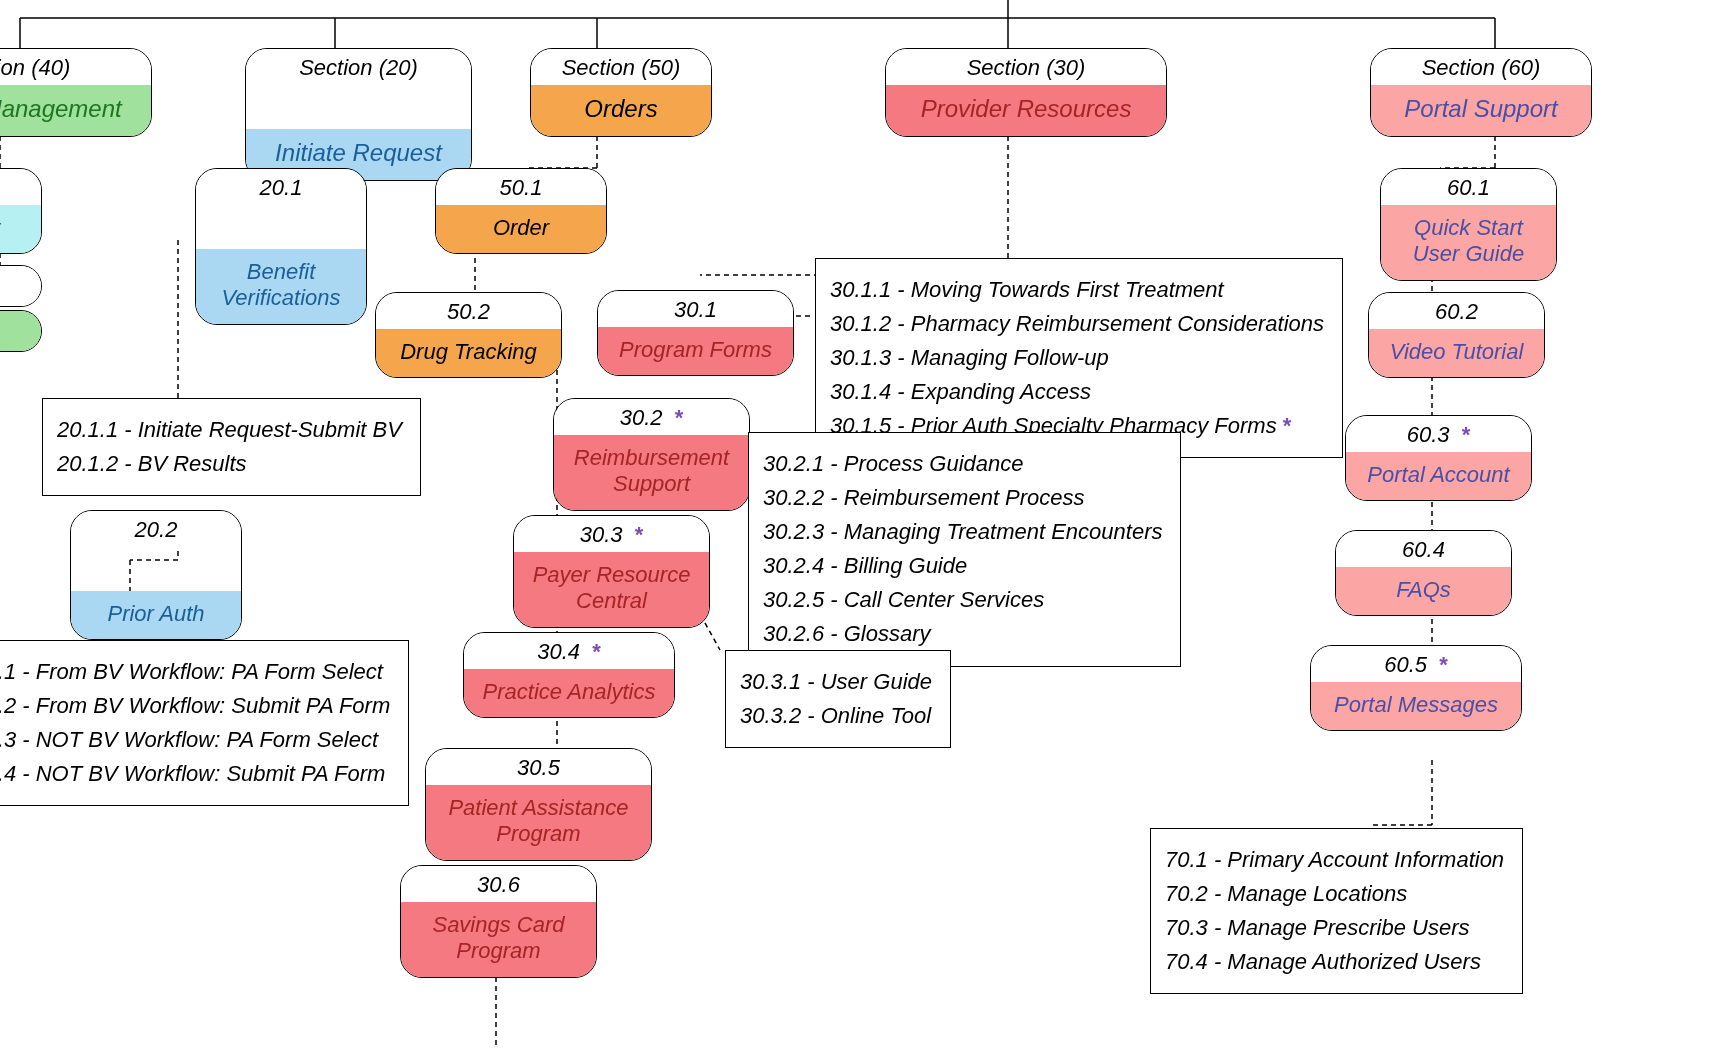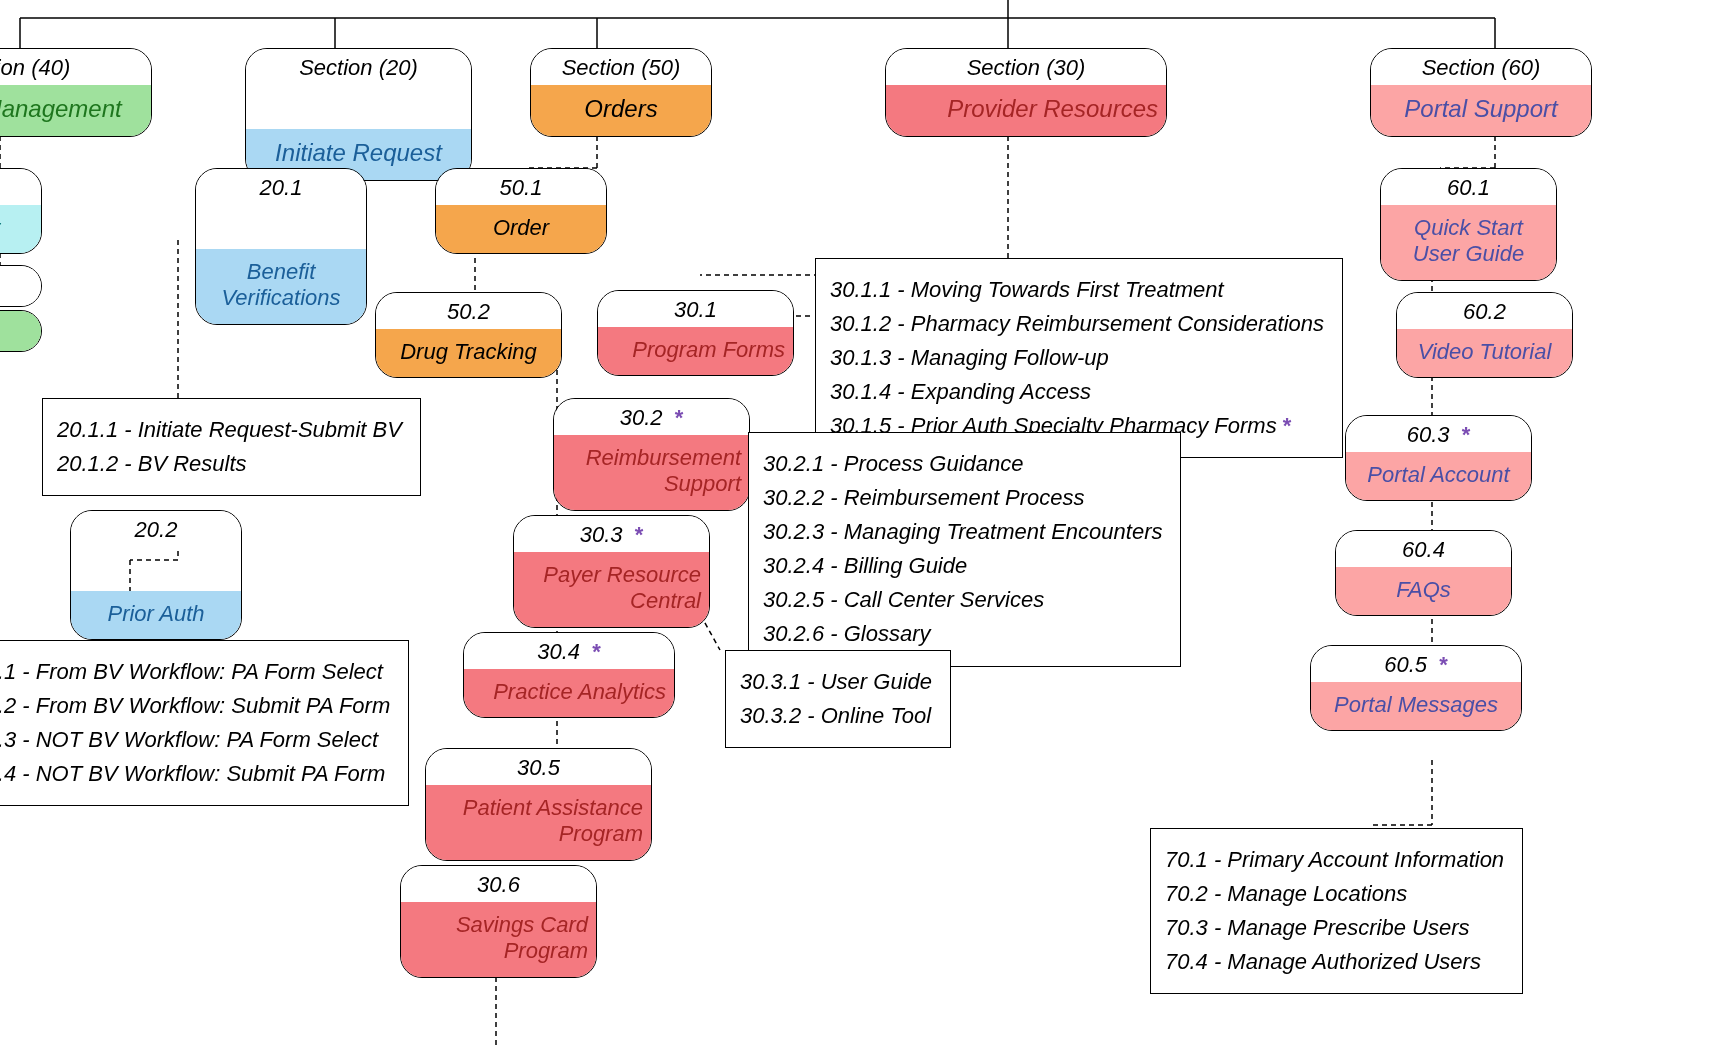"Provider Resources" .red .body { text-align: right -> none }
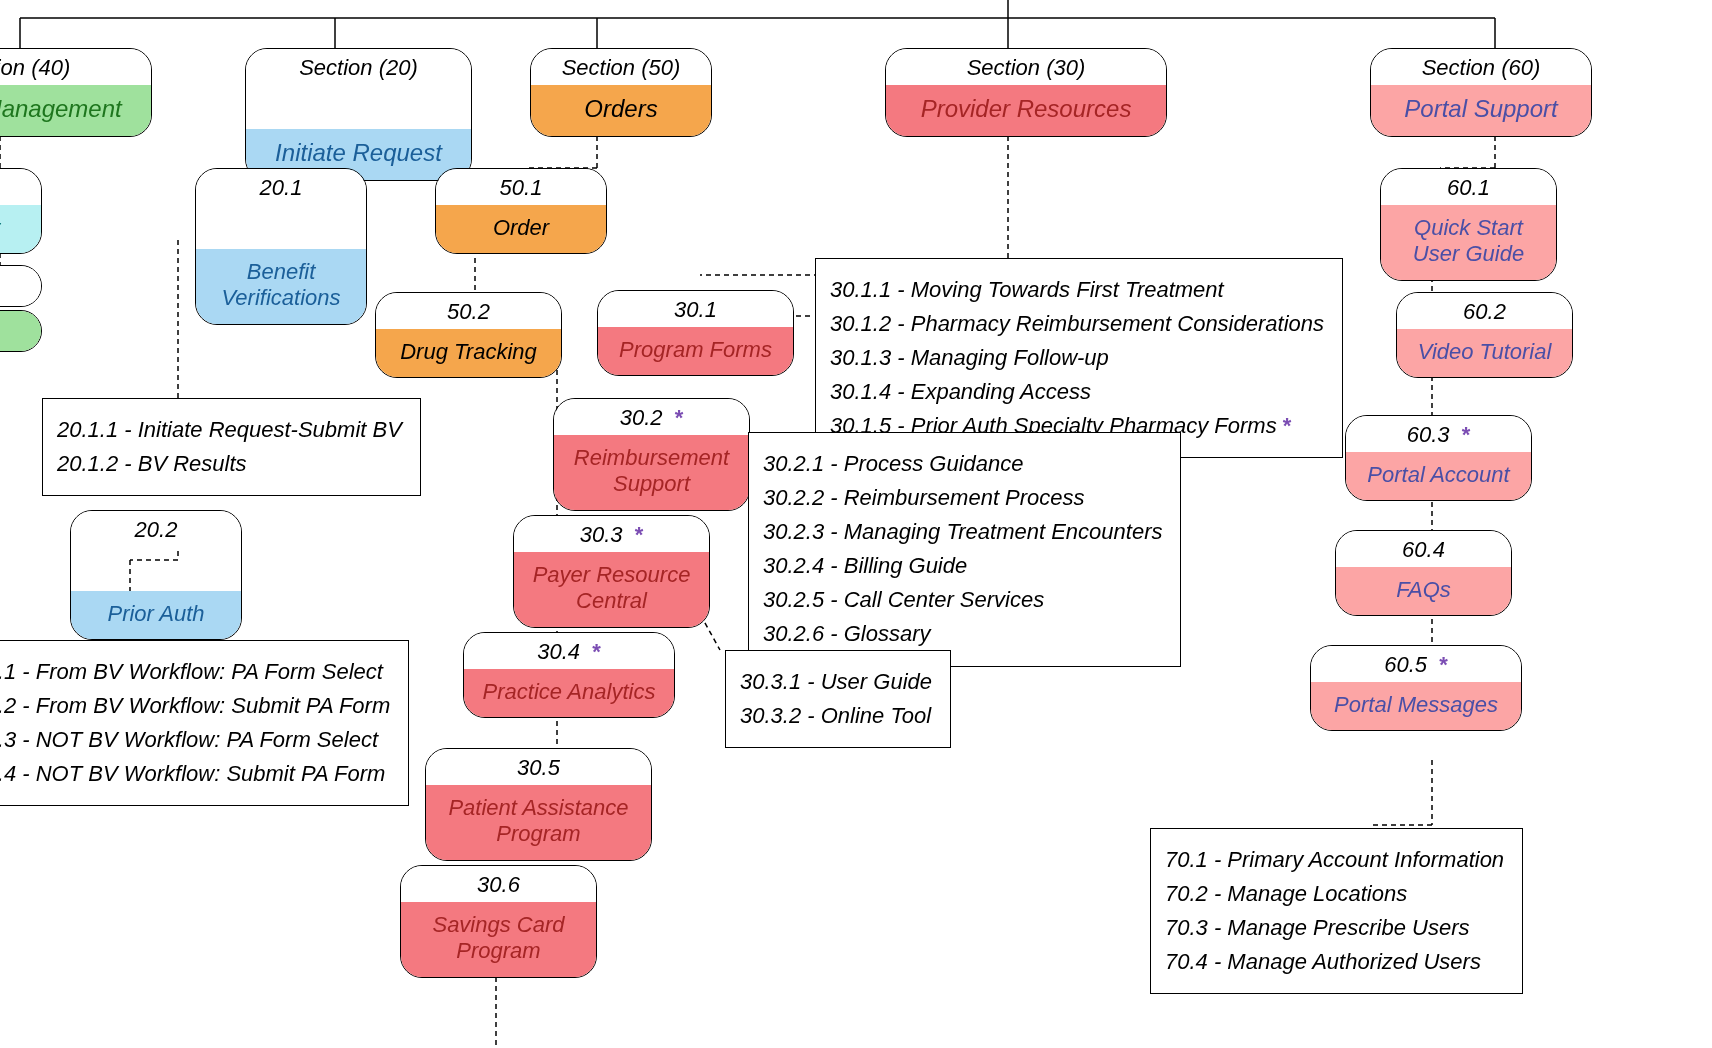"60.2" div.box { left: 1396px -> 1368px }
